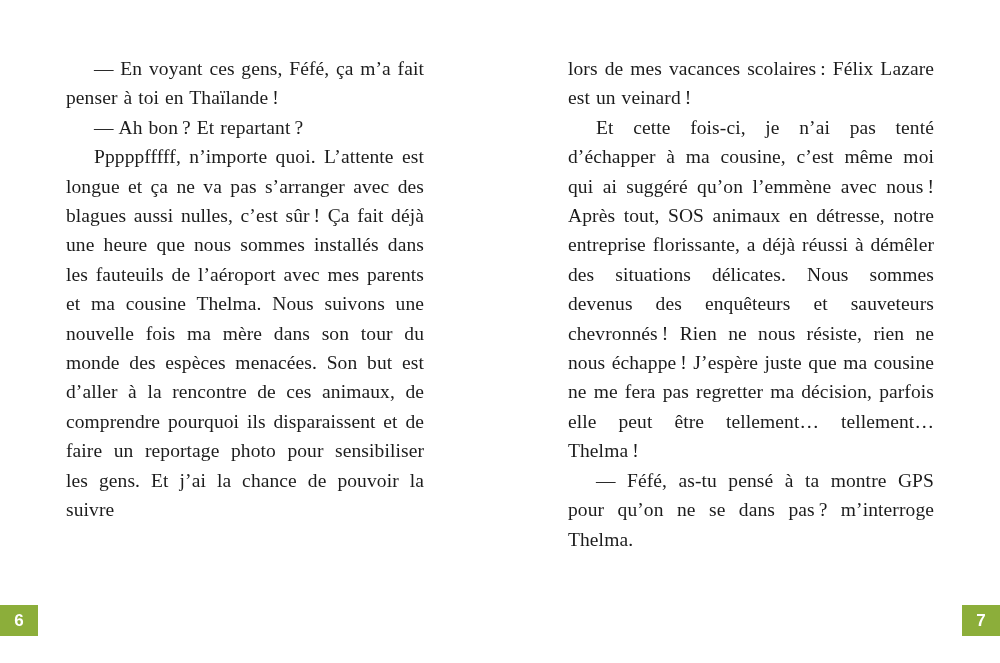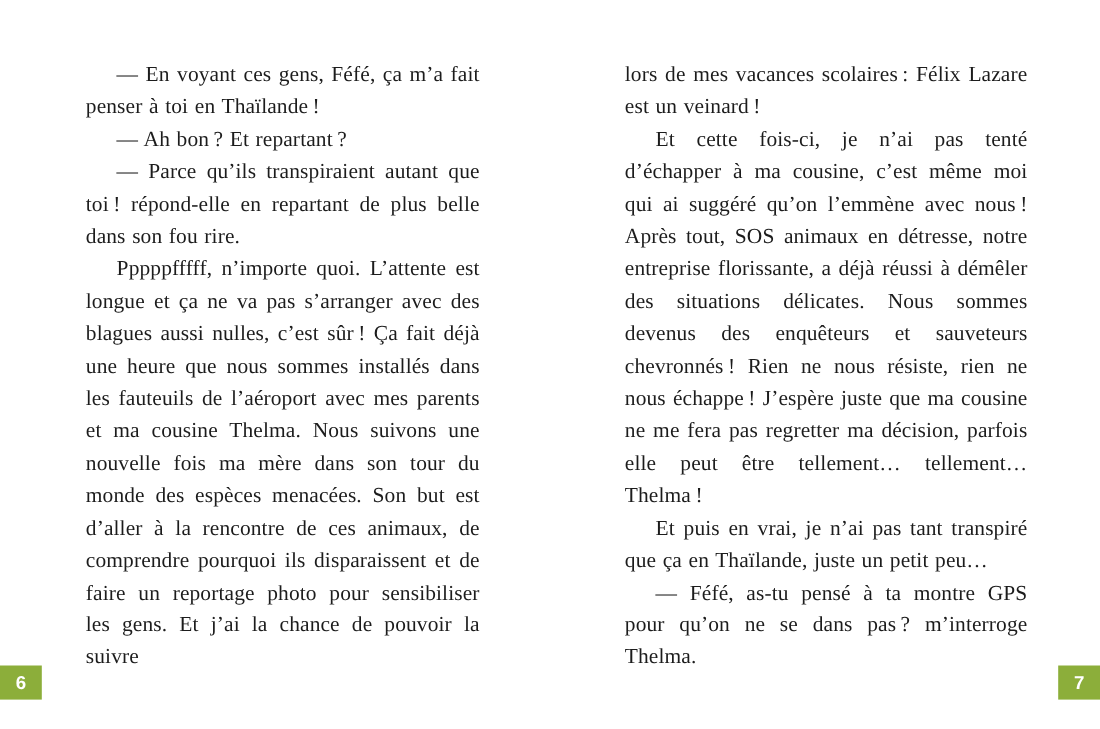"— En voyant ces gens," .page-column.left { left: 78px -> 66px }
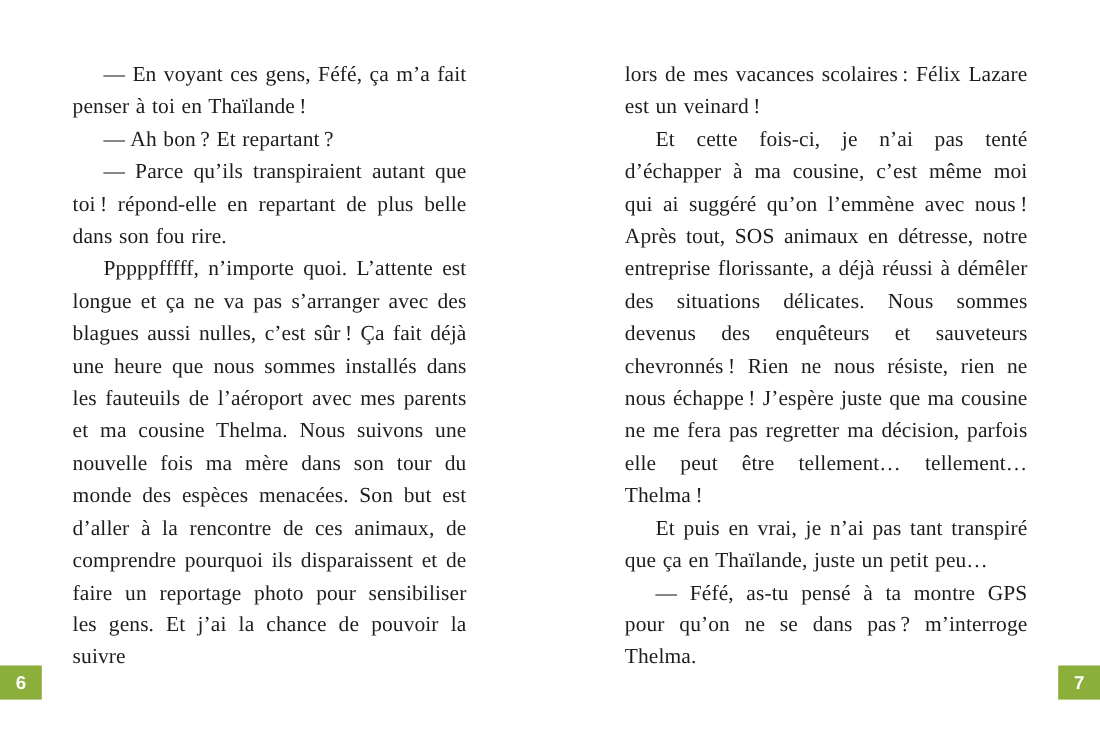"— Parce qu’ils transpiraient autant" p.indented { html: <p>— Parce qu’ils transpiraient autant que toi ! répond-elle en repartant de plus belle dans son fou rire.</p> -> none }
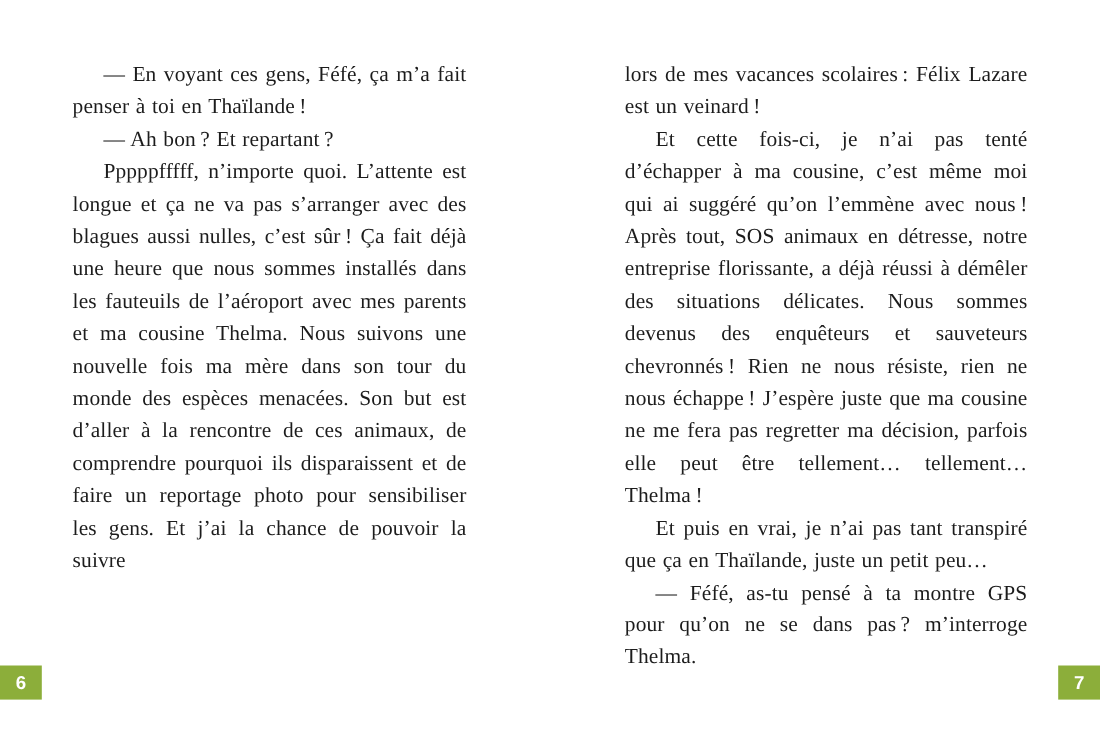"Et puis en vrai, je" p.indented { html: <p>Et puis en vrai, je n’ai pas tant transpiré que ça en Thaïlande, juste un petit peu…</p> -> none }
